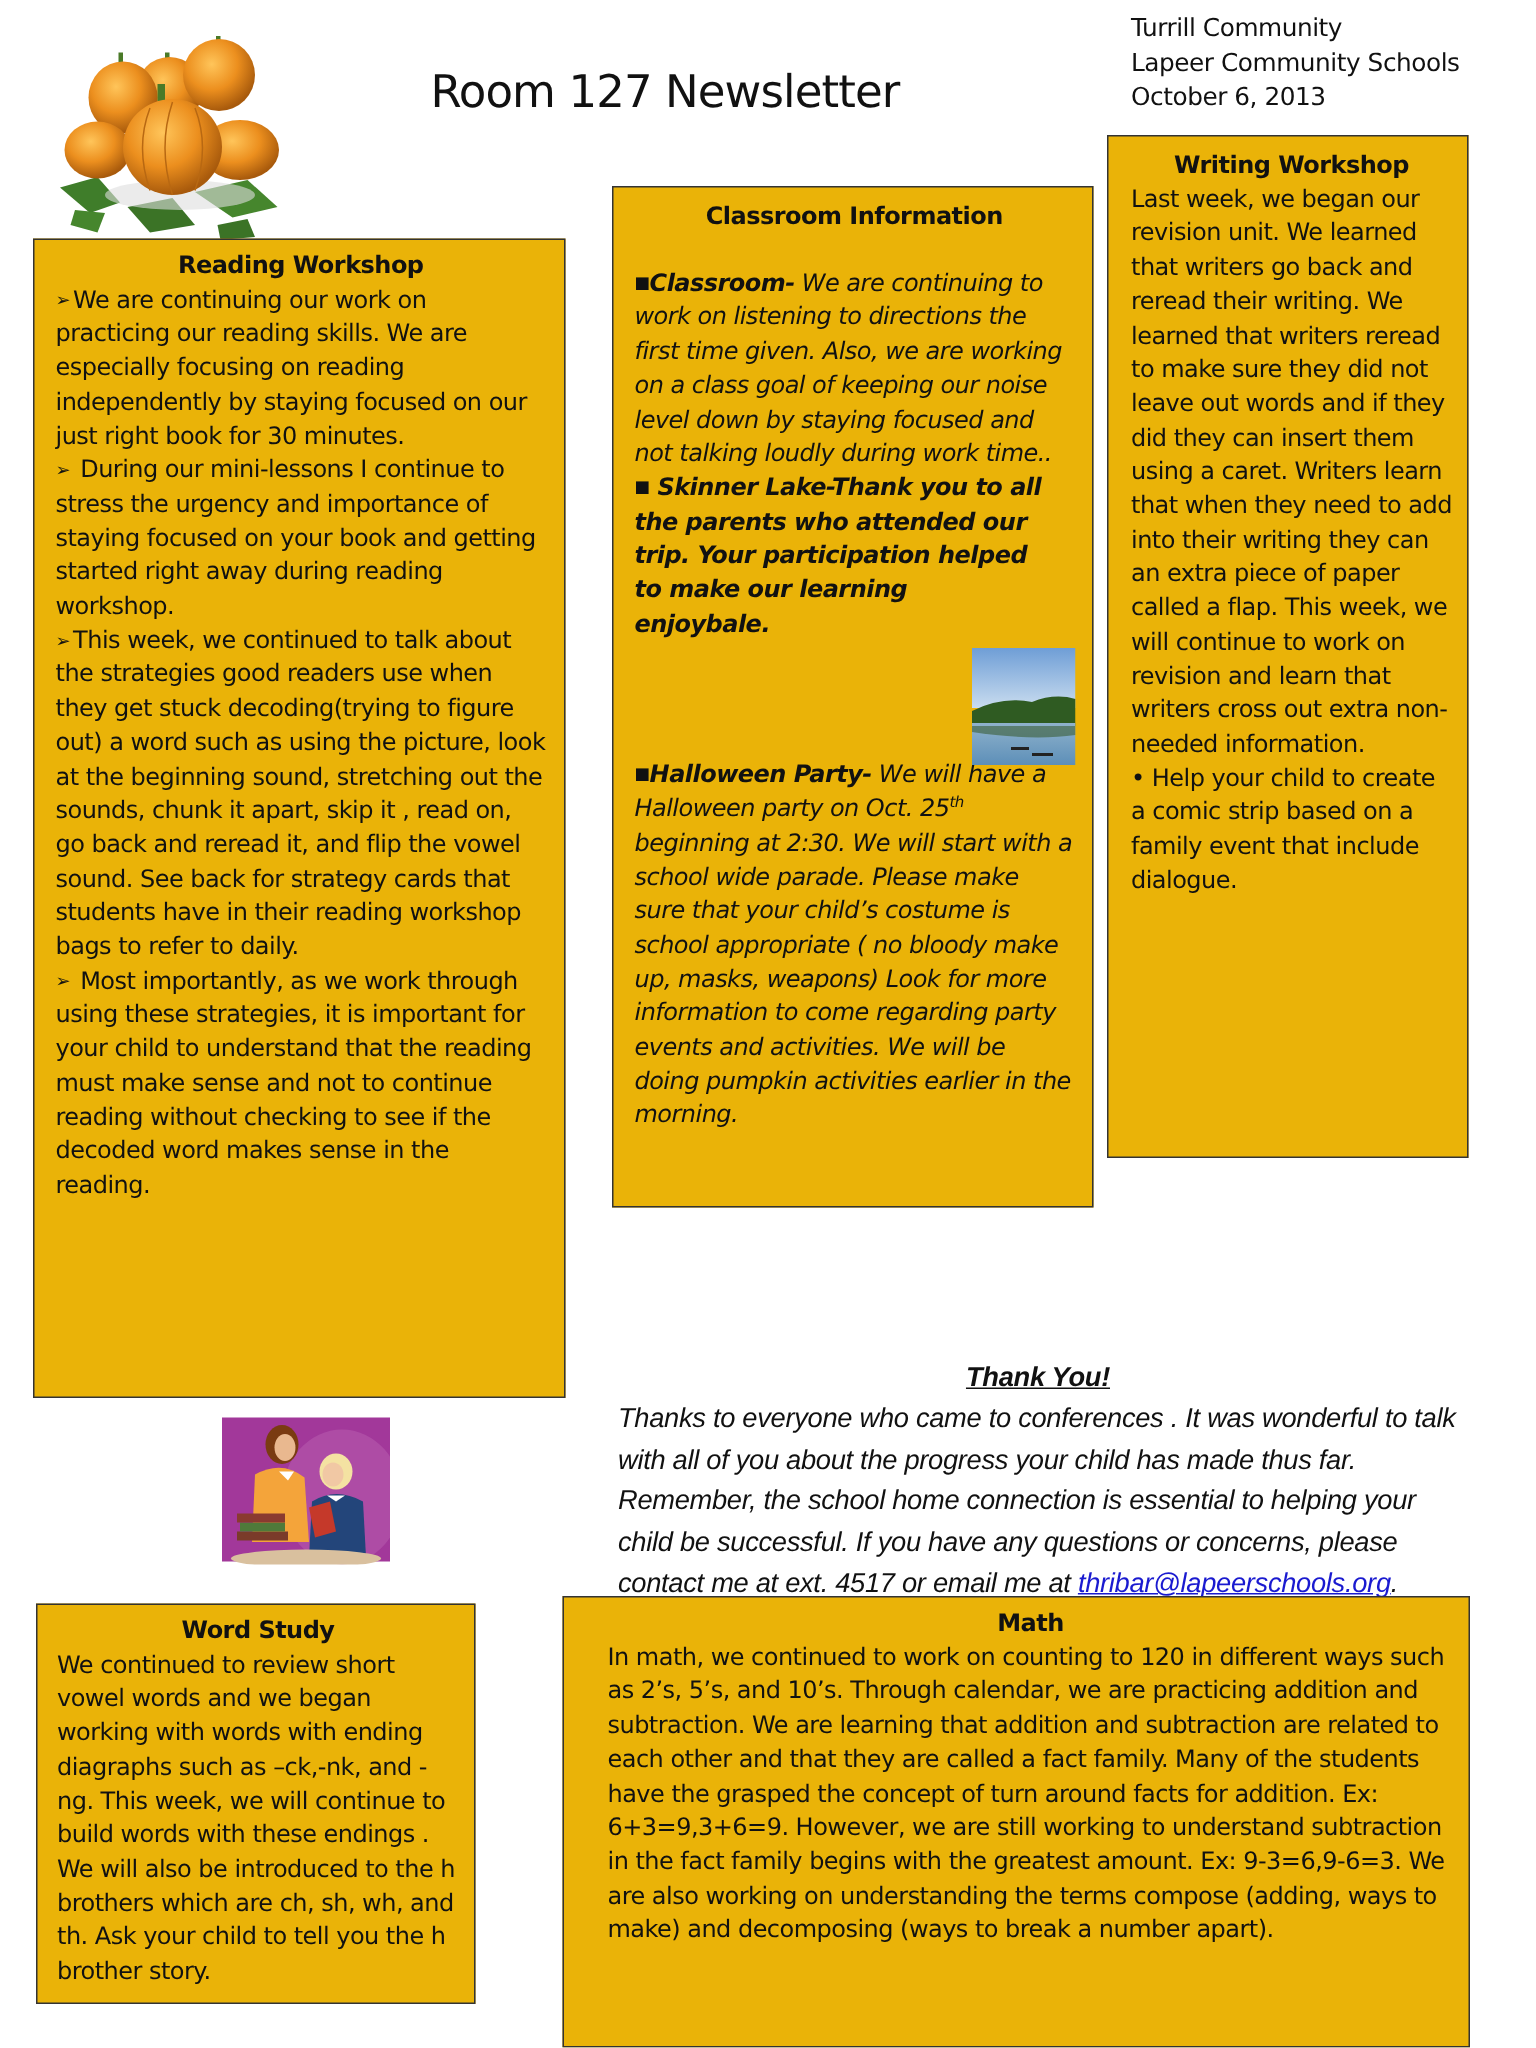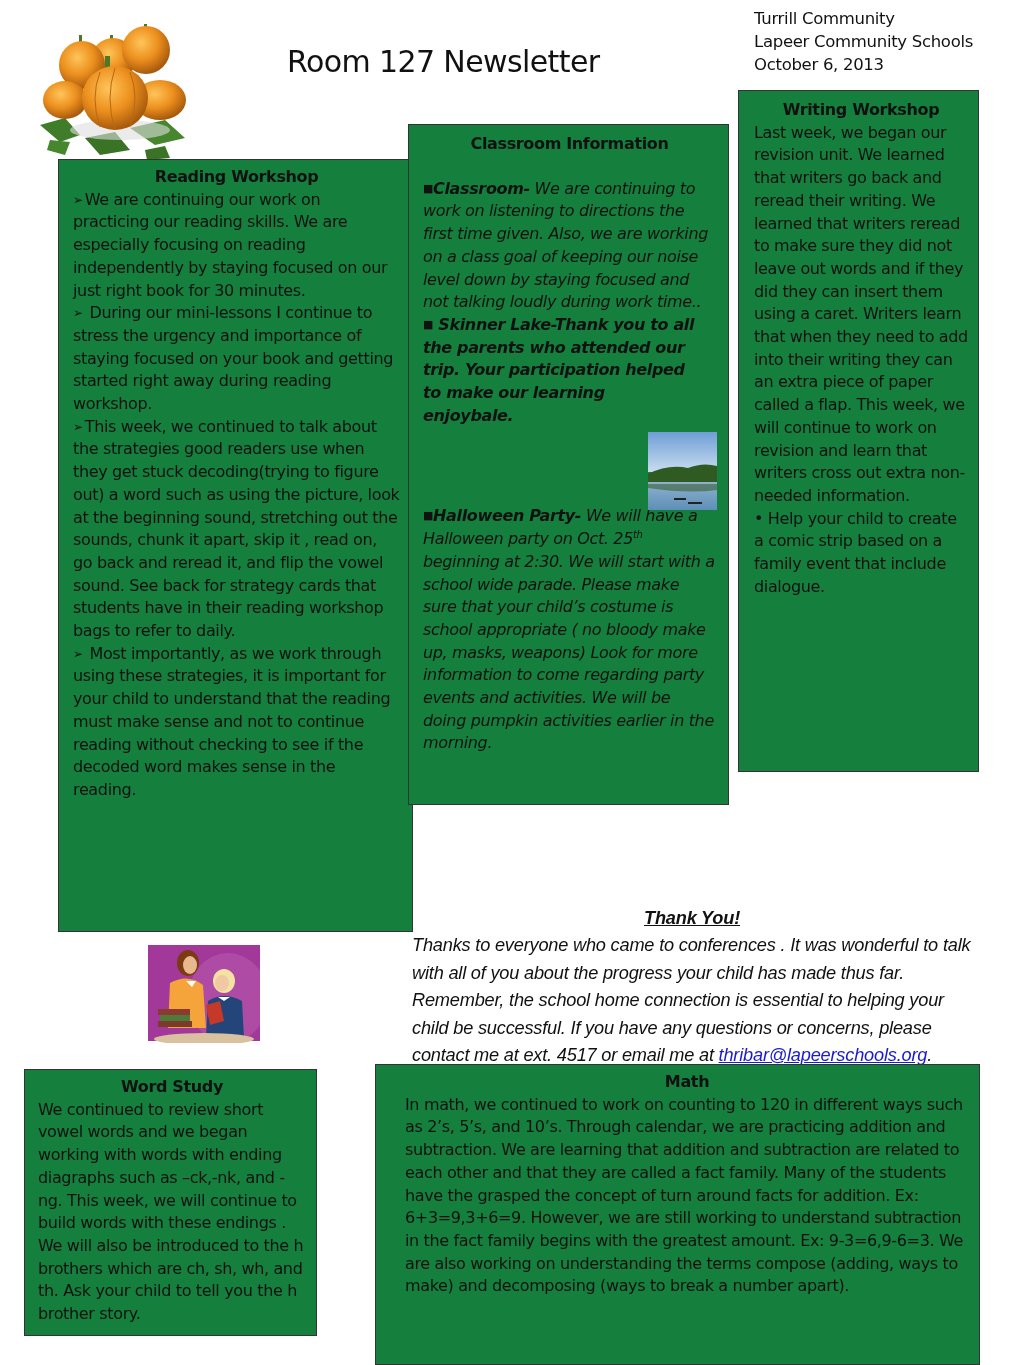"Writing Workshop" .box { background: #15803d -> #eab308 }
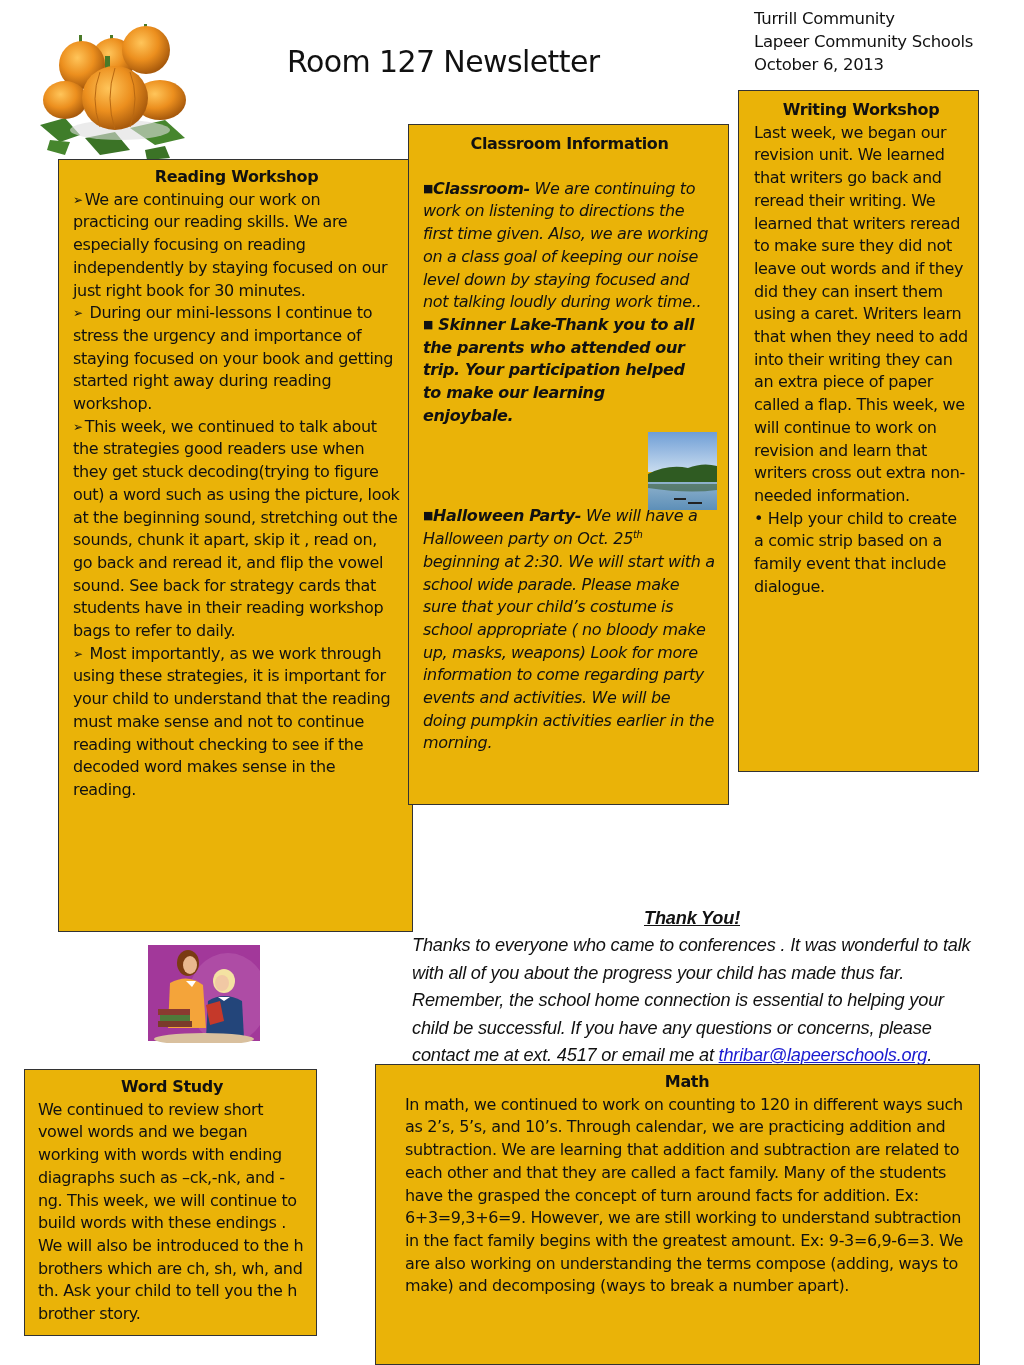"Reading Workshop" #reading { margin-left: 36px -> none }
